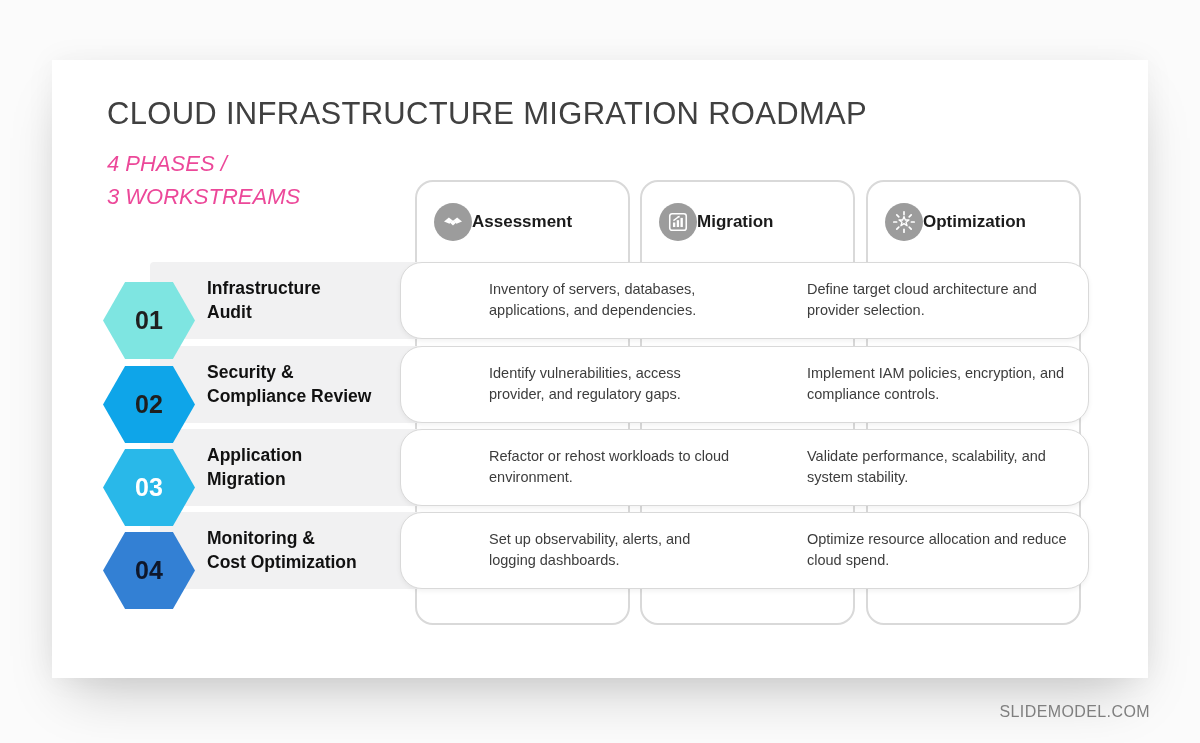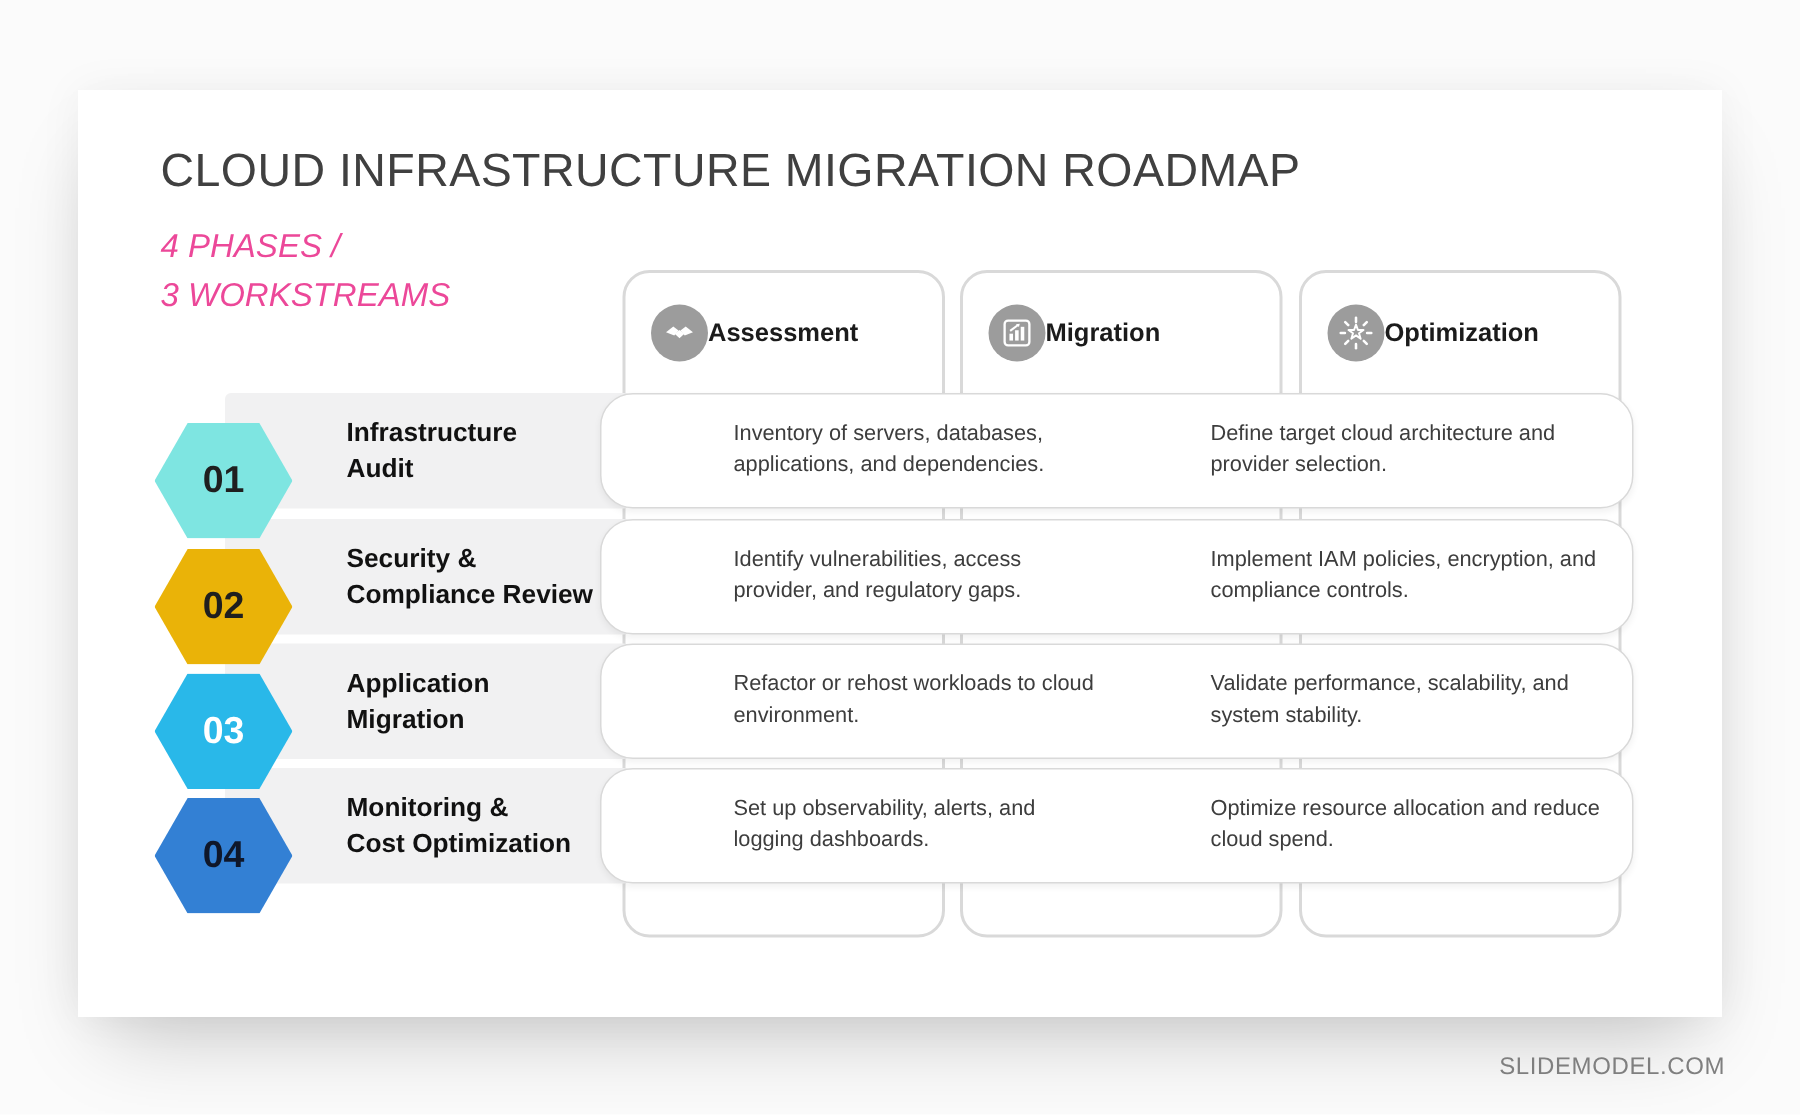"Infrastructure" .phase-label { margin-left: 24px -> none }
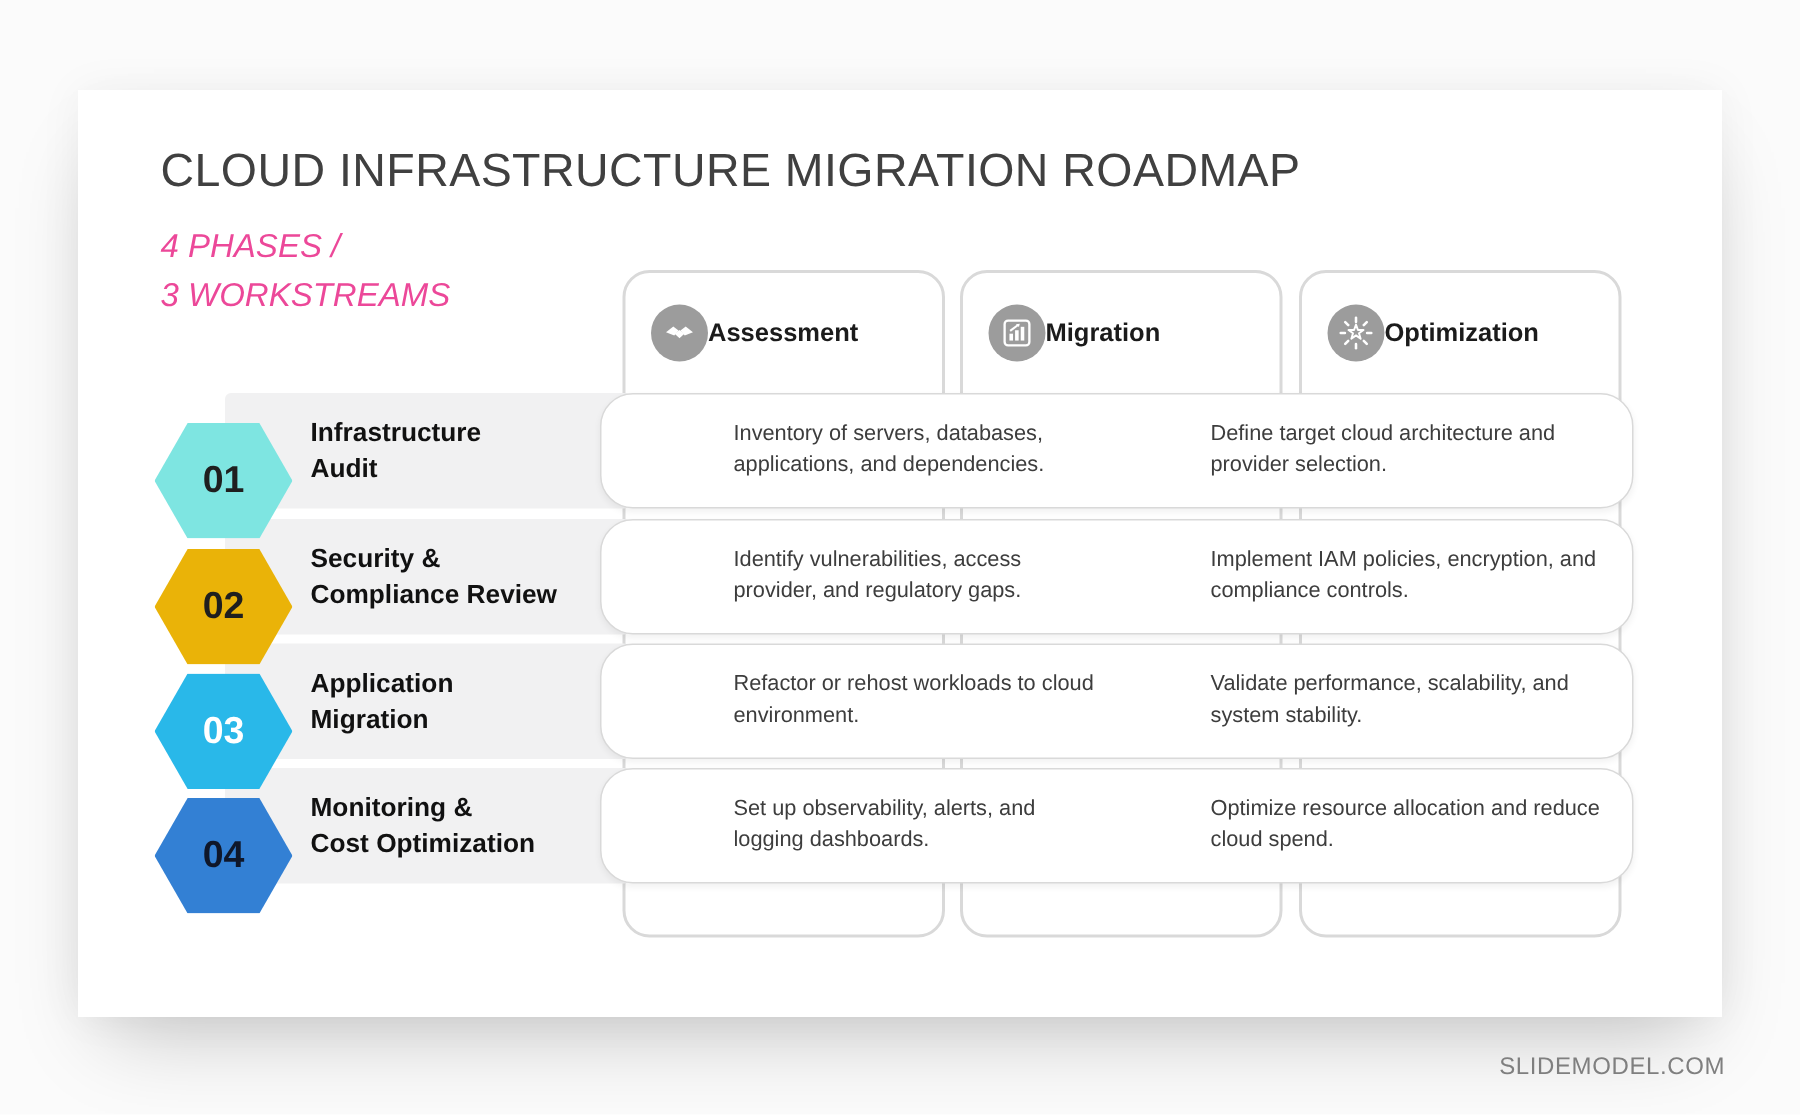"02" div.hex { background: #eab308 -> #0ea5e9 }
